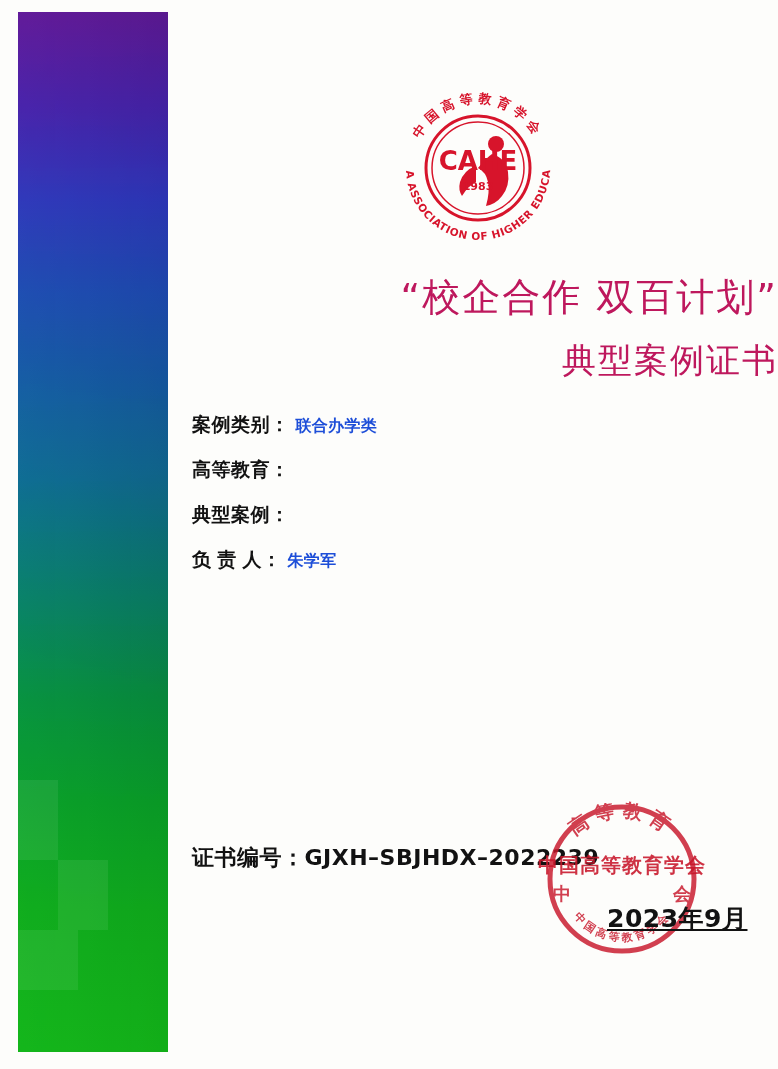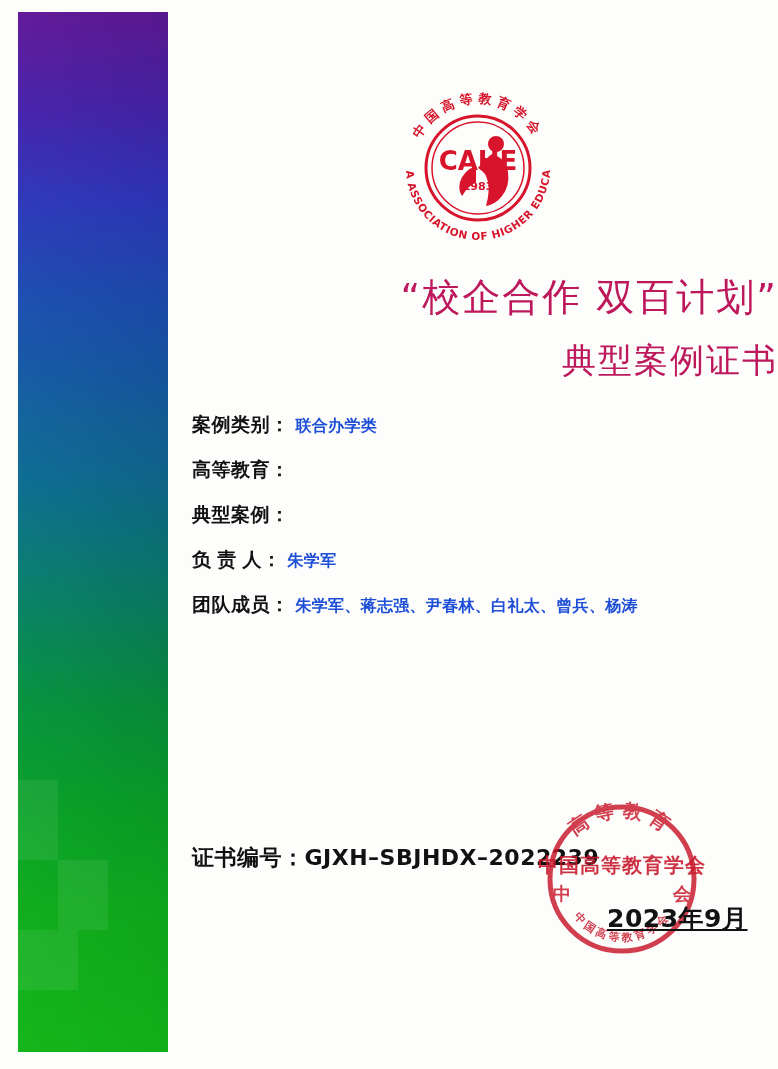"团队成员：" div.field-row { html: <div> <span>团队成员：</span> <span>朱学军、蒋志强、尹春林、白礼太、曾兵、杨涛</span> </div> -> none }
